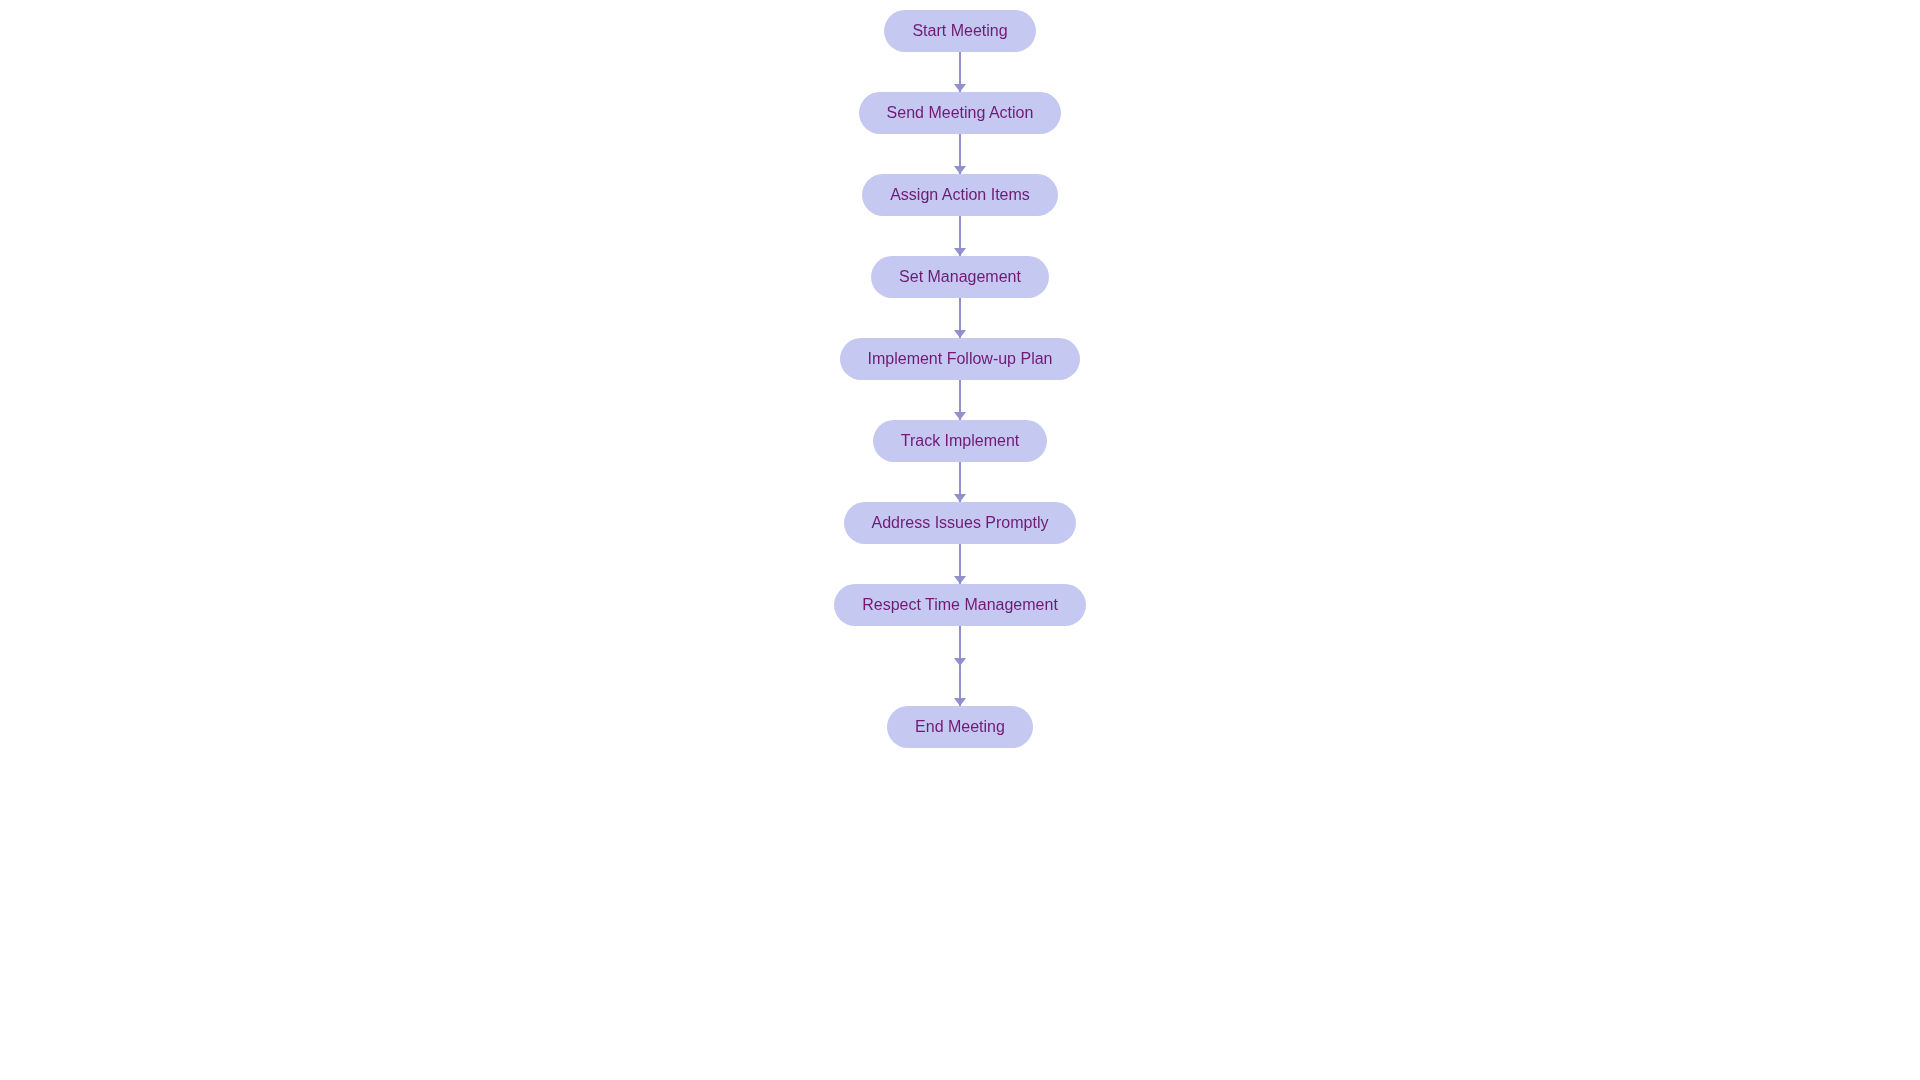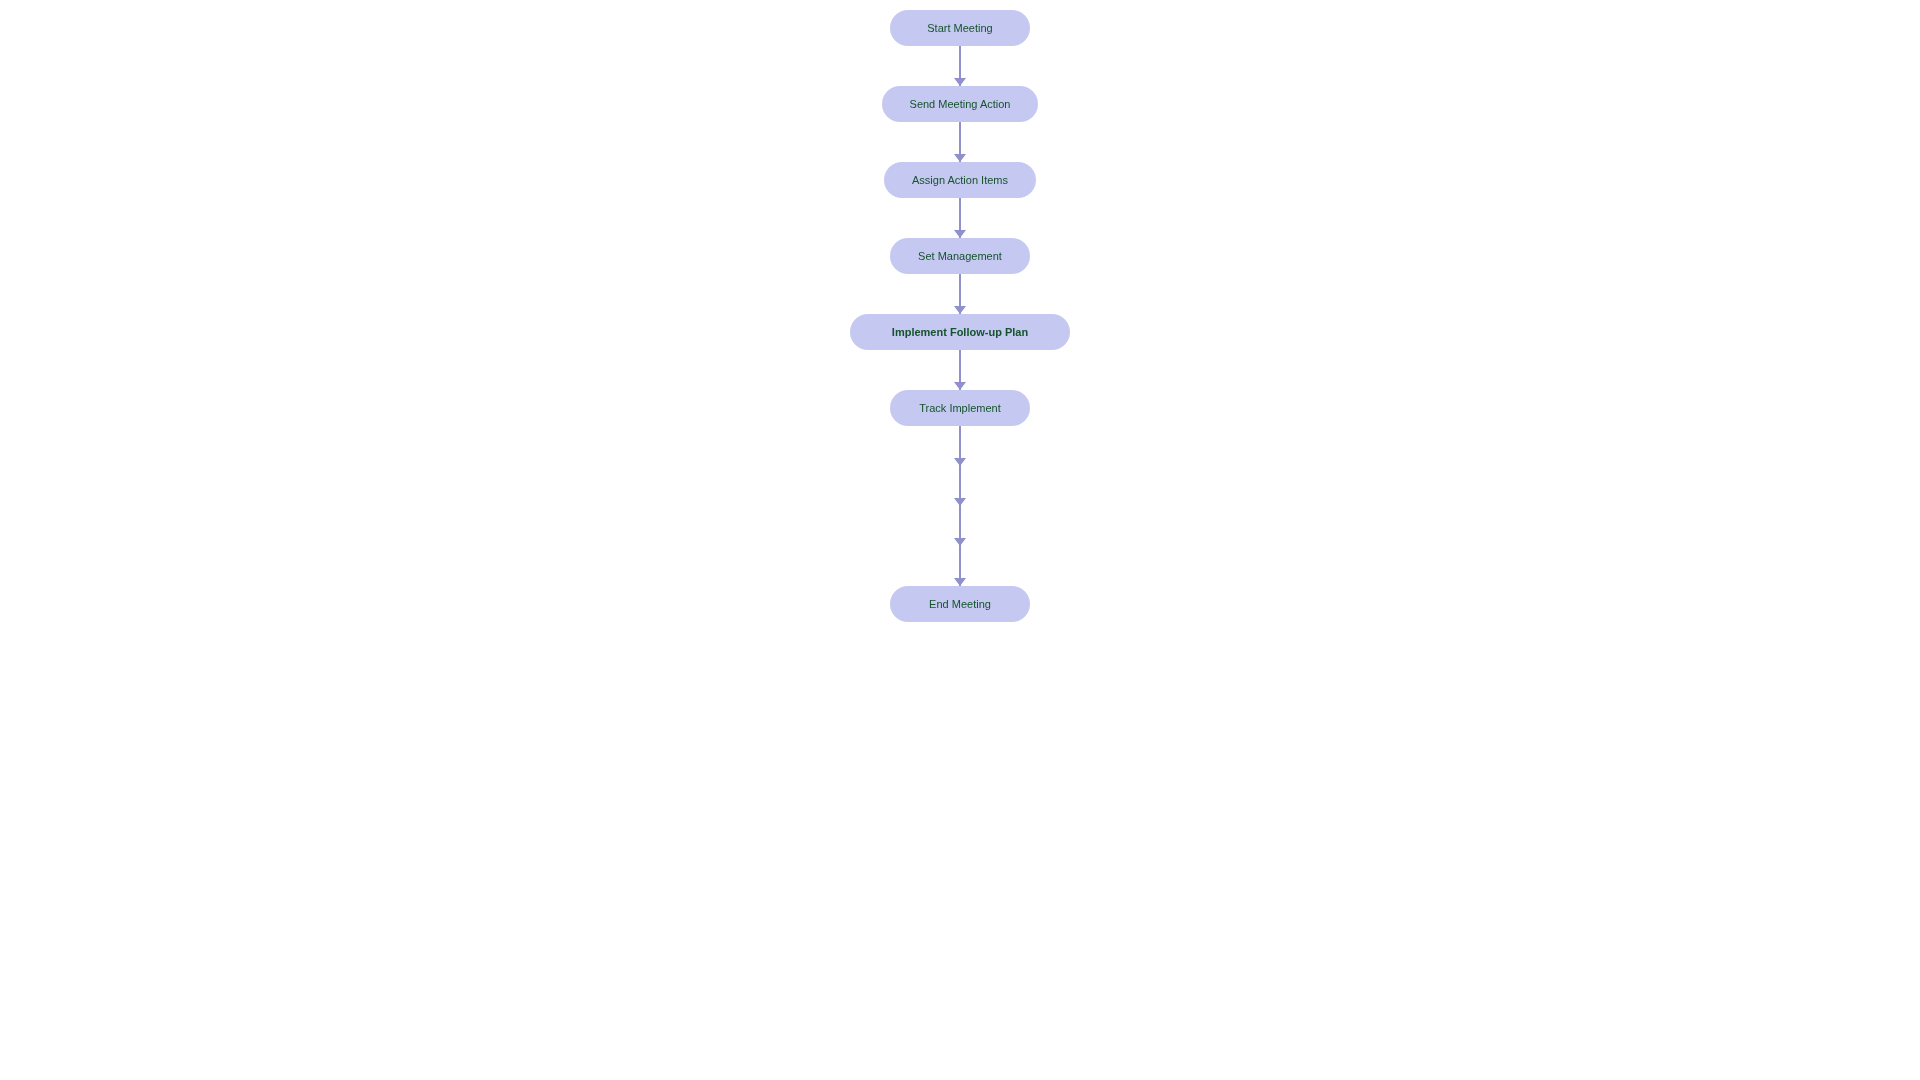"Start Meeting" .flow-node { color: #14532d -> #701a75; font-size: 11px -> 16px }
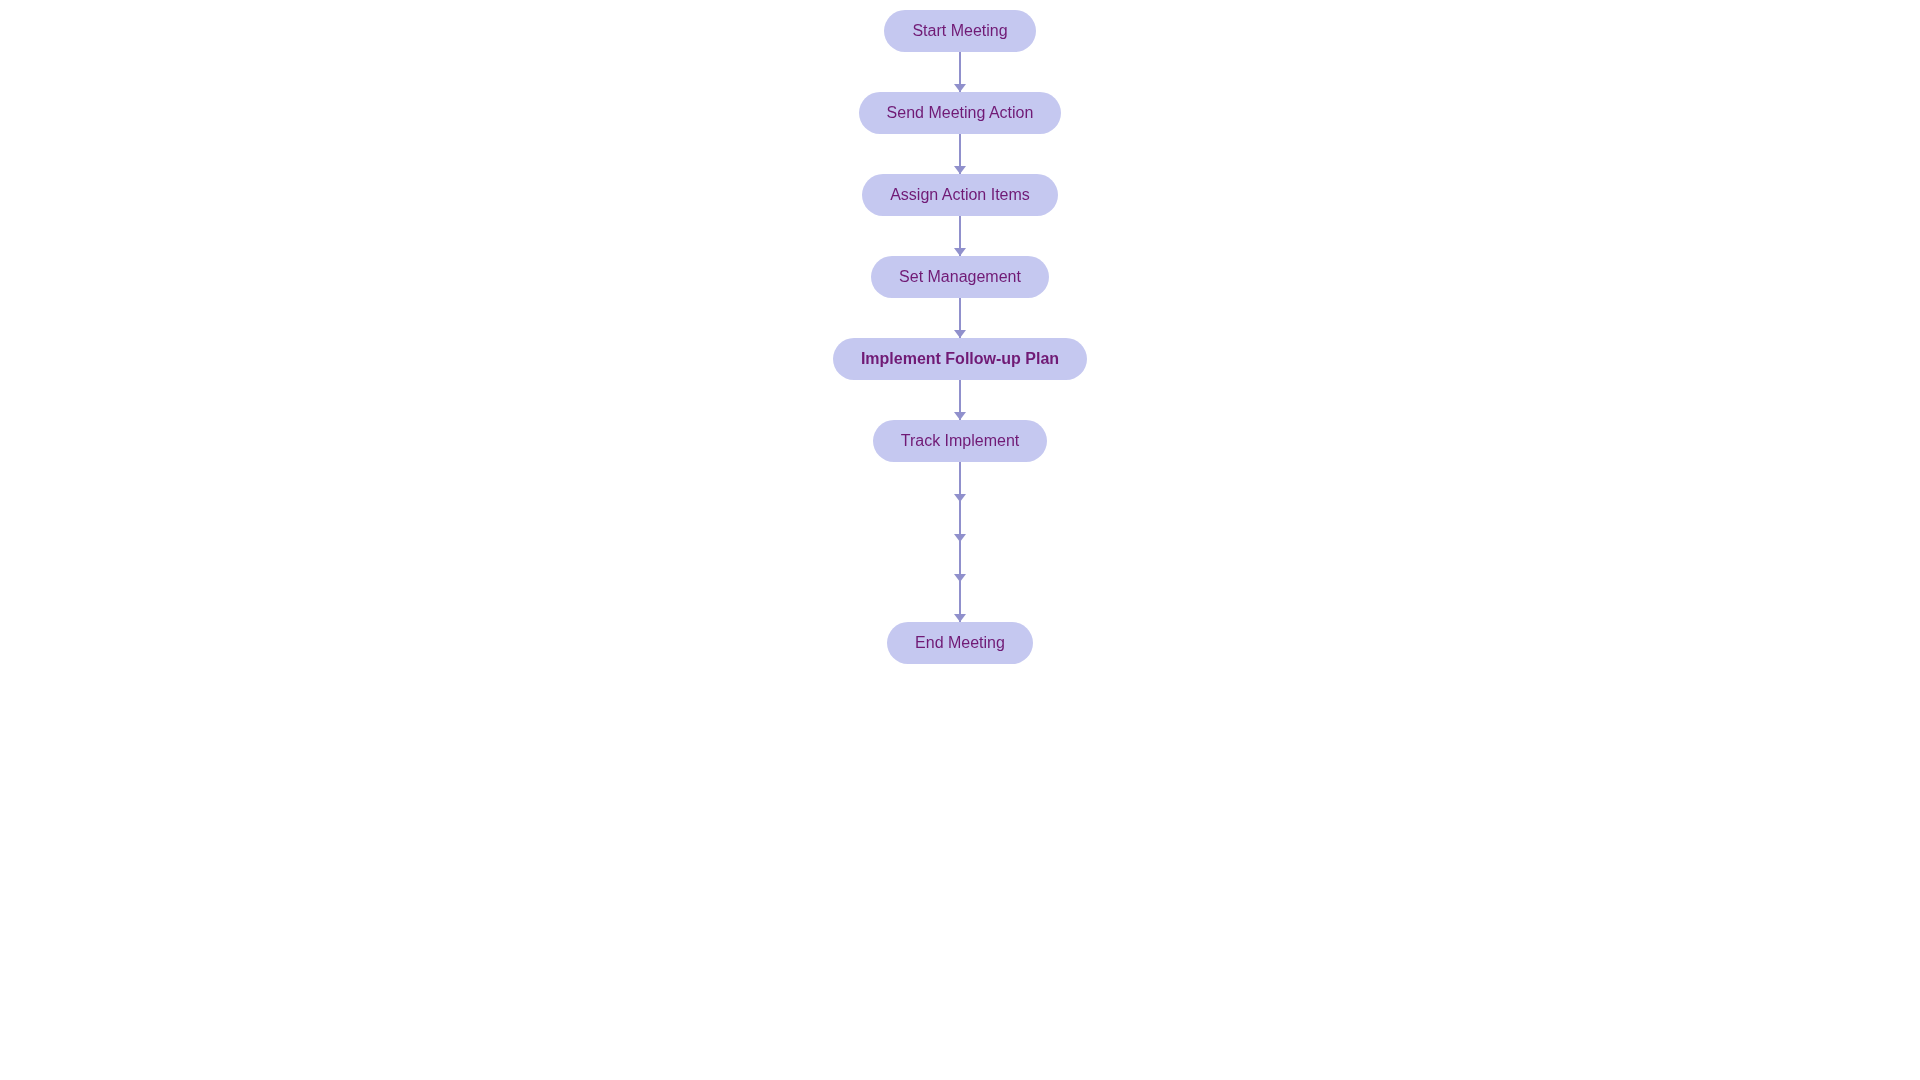"Implement Follow-up Plan" .flow-node.wide { font-weight: bold -> none }
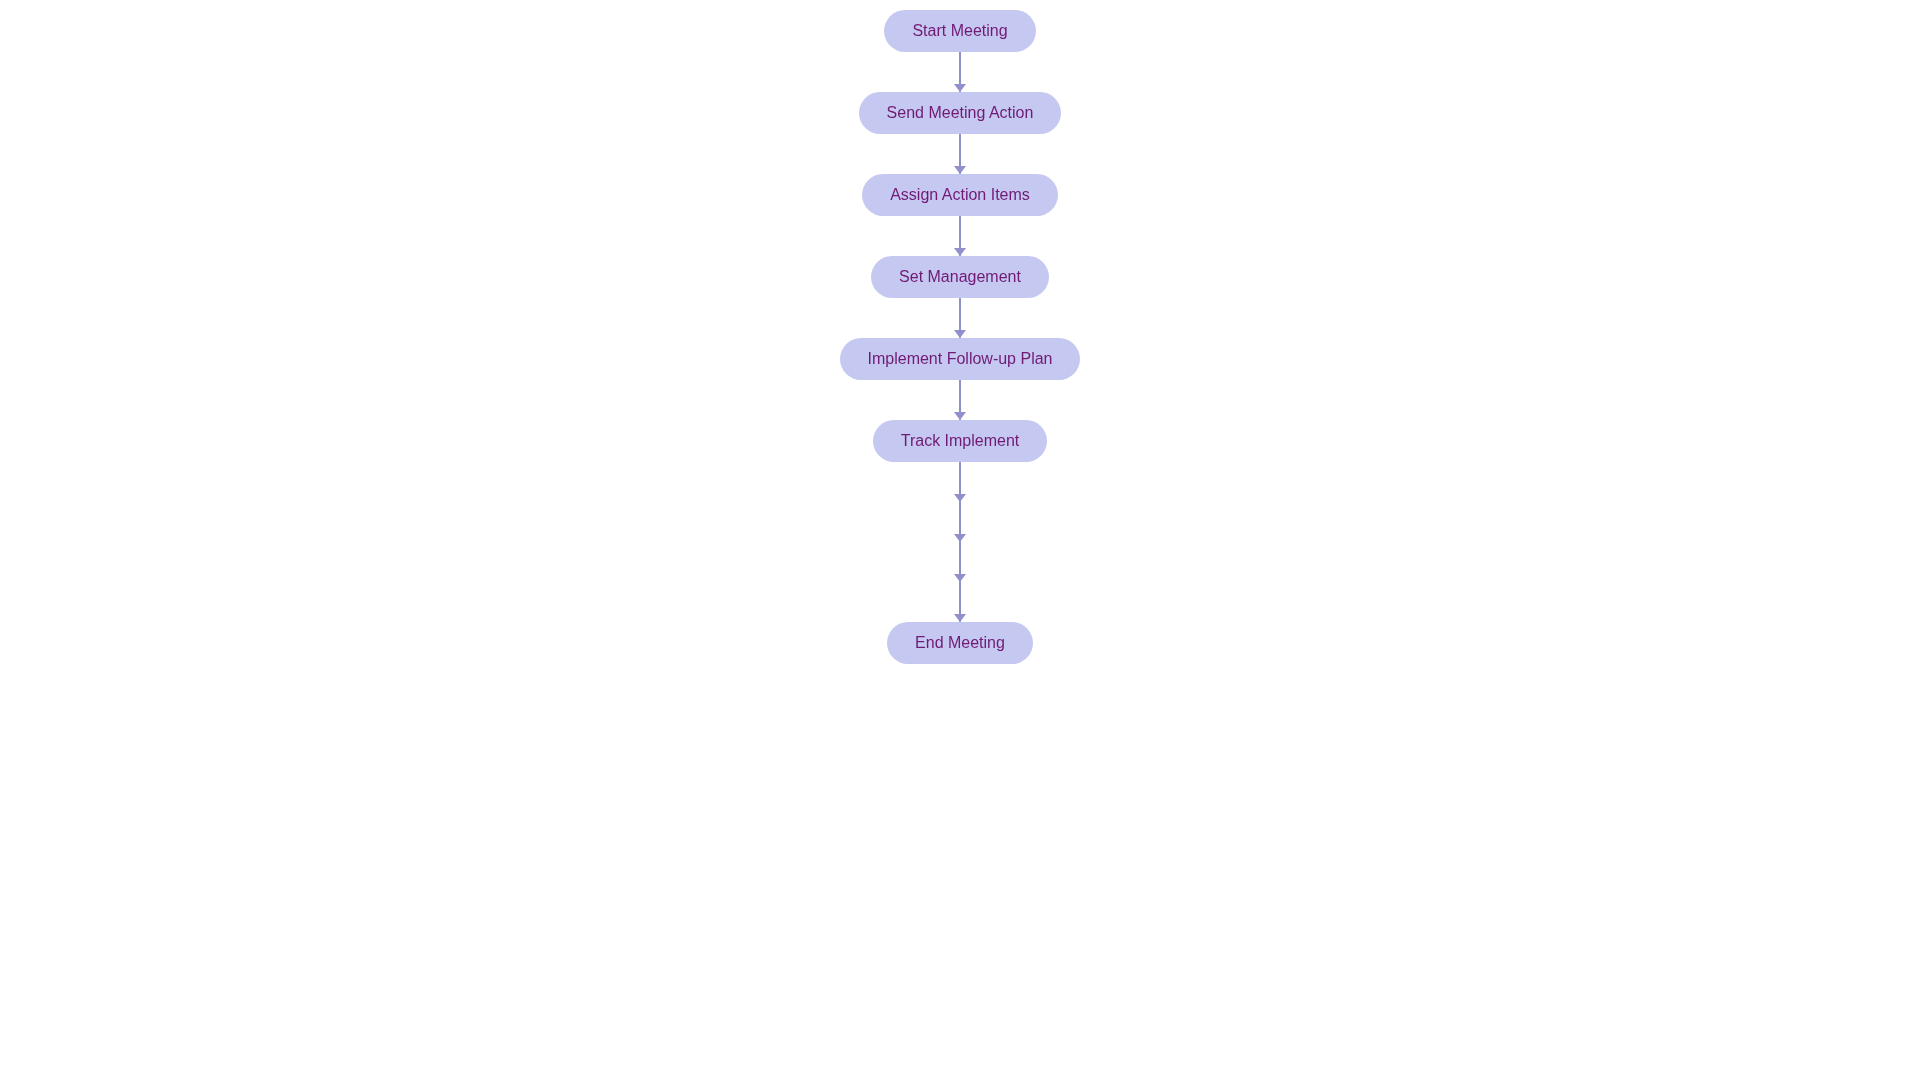"Address Issues Promptly" div.flow-node { html: none -> <div>Address Issues Promptly</div> }
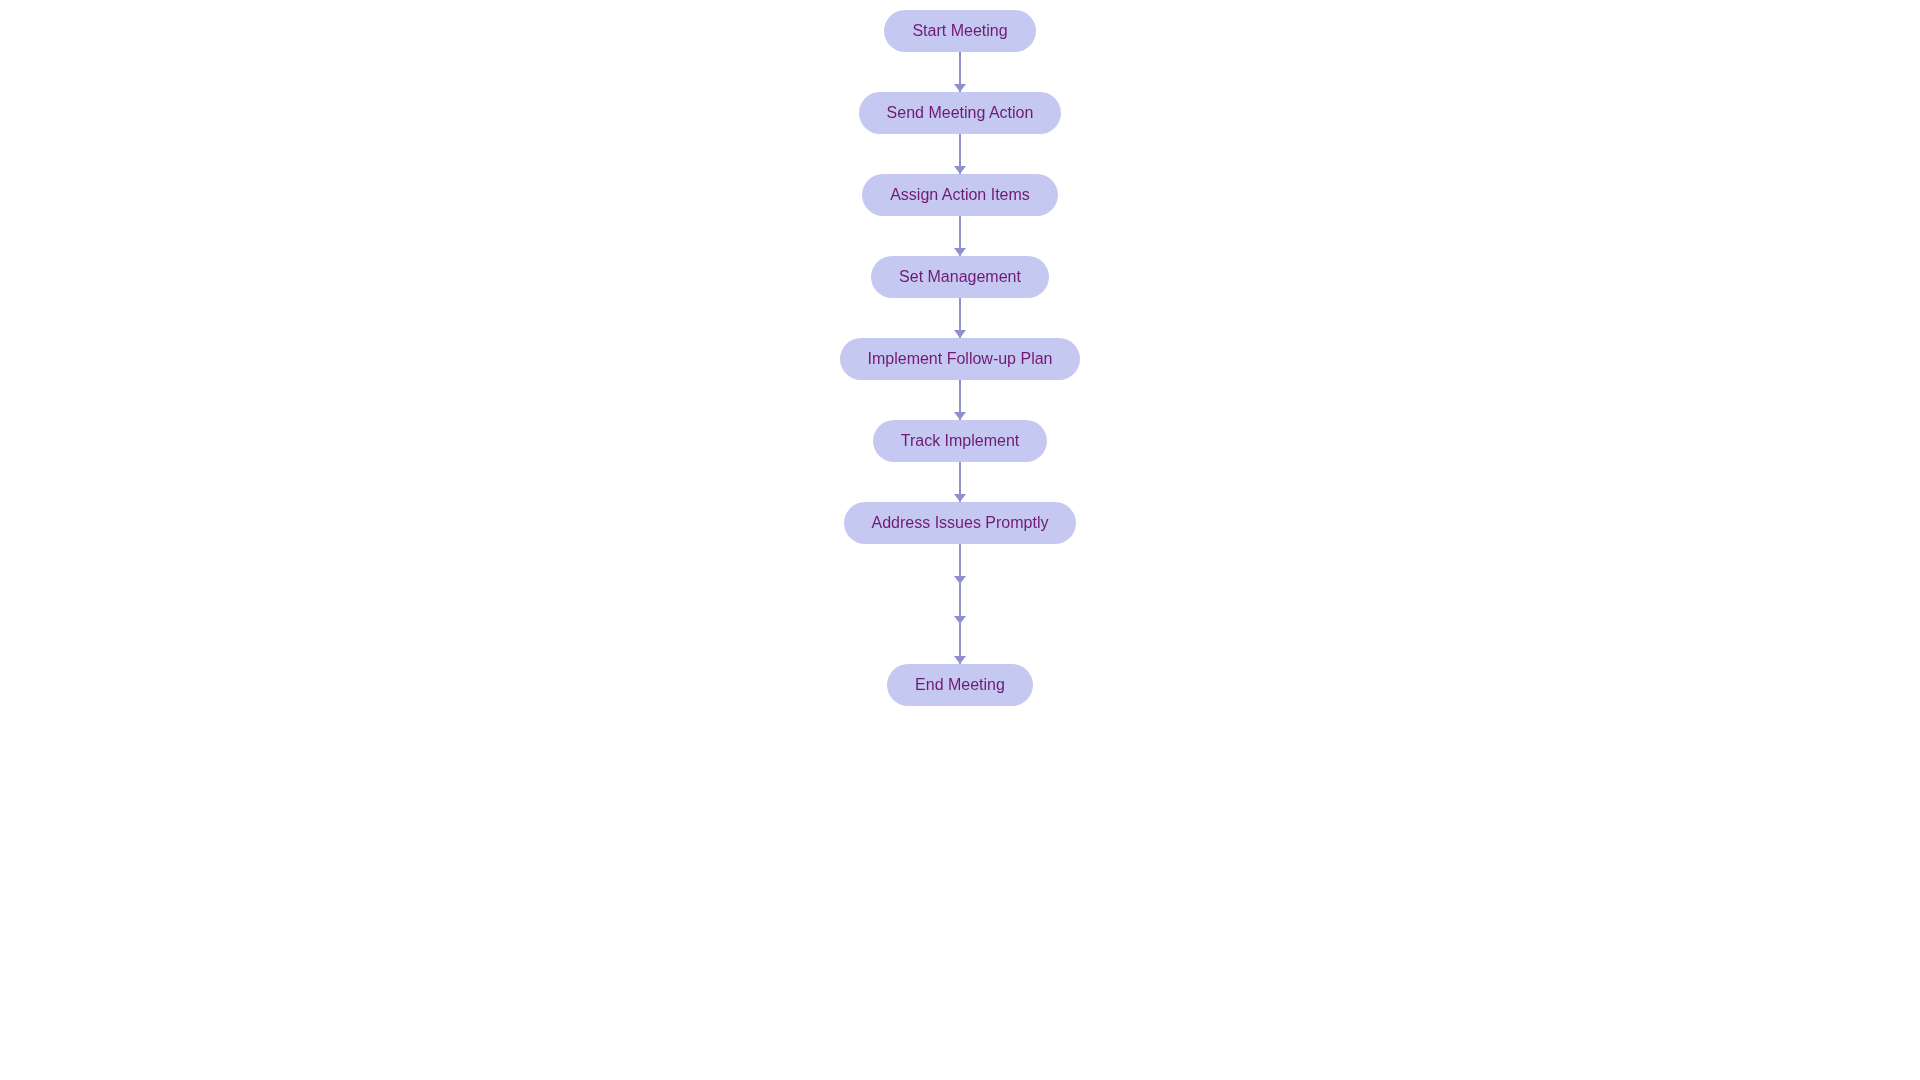"Respect Time Management" div.flow-node { html: none -> <div>Respect Time Management</div> }
